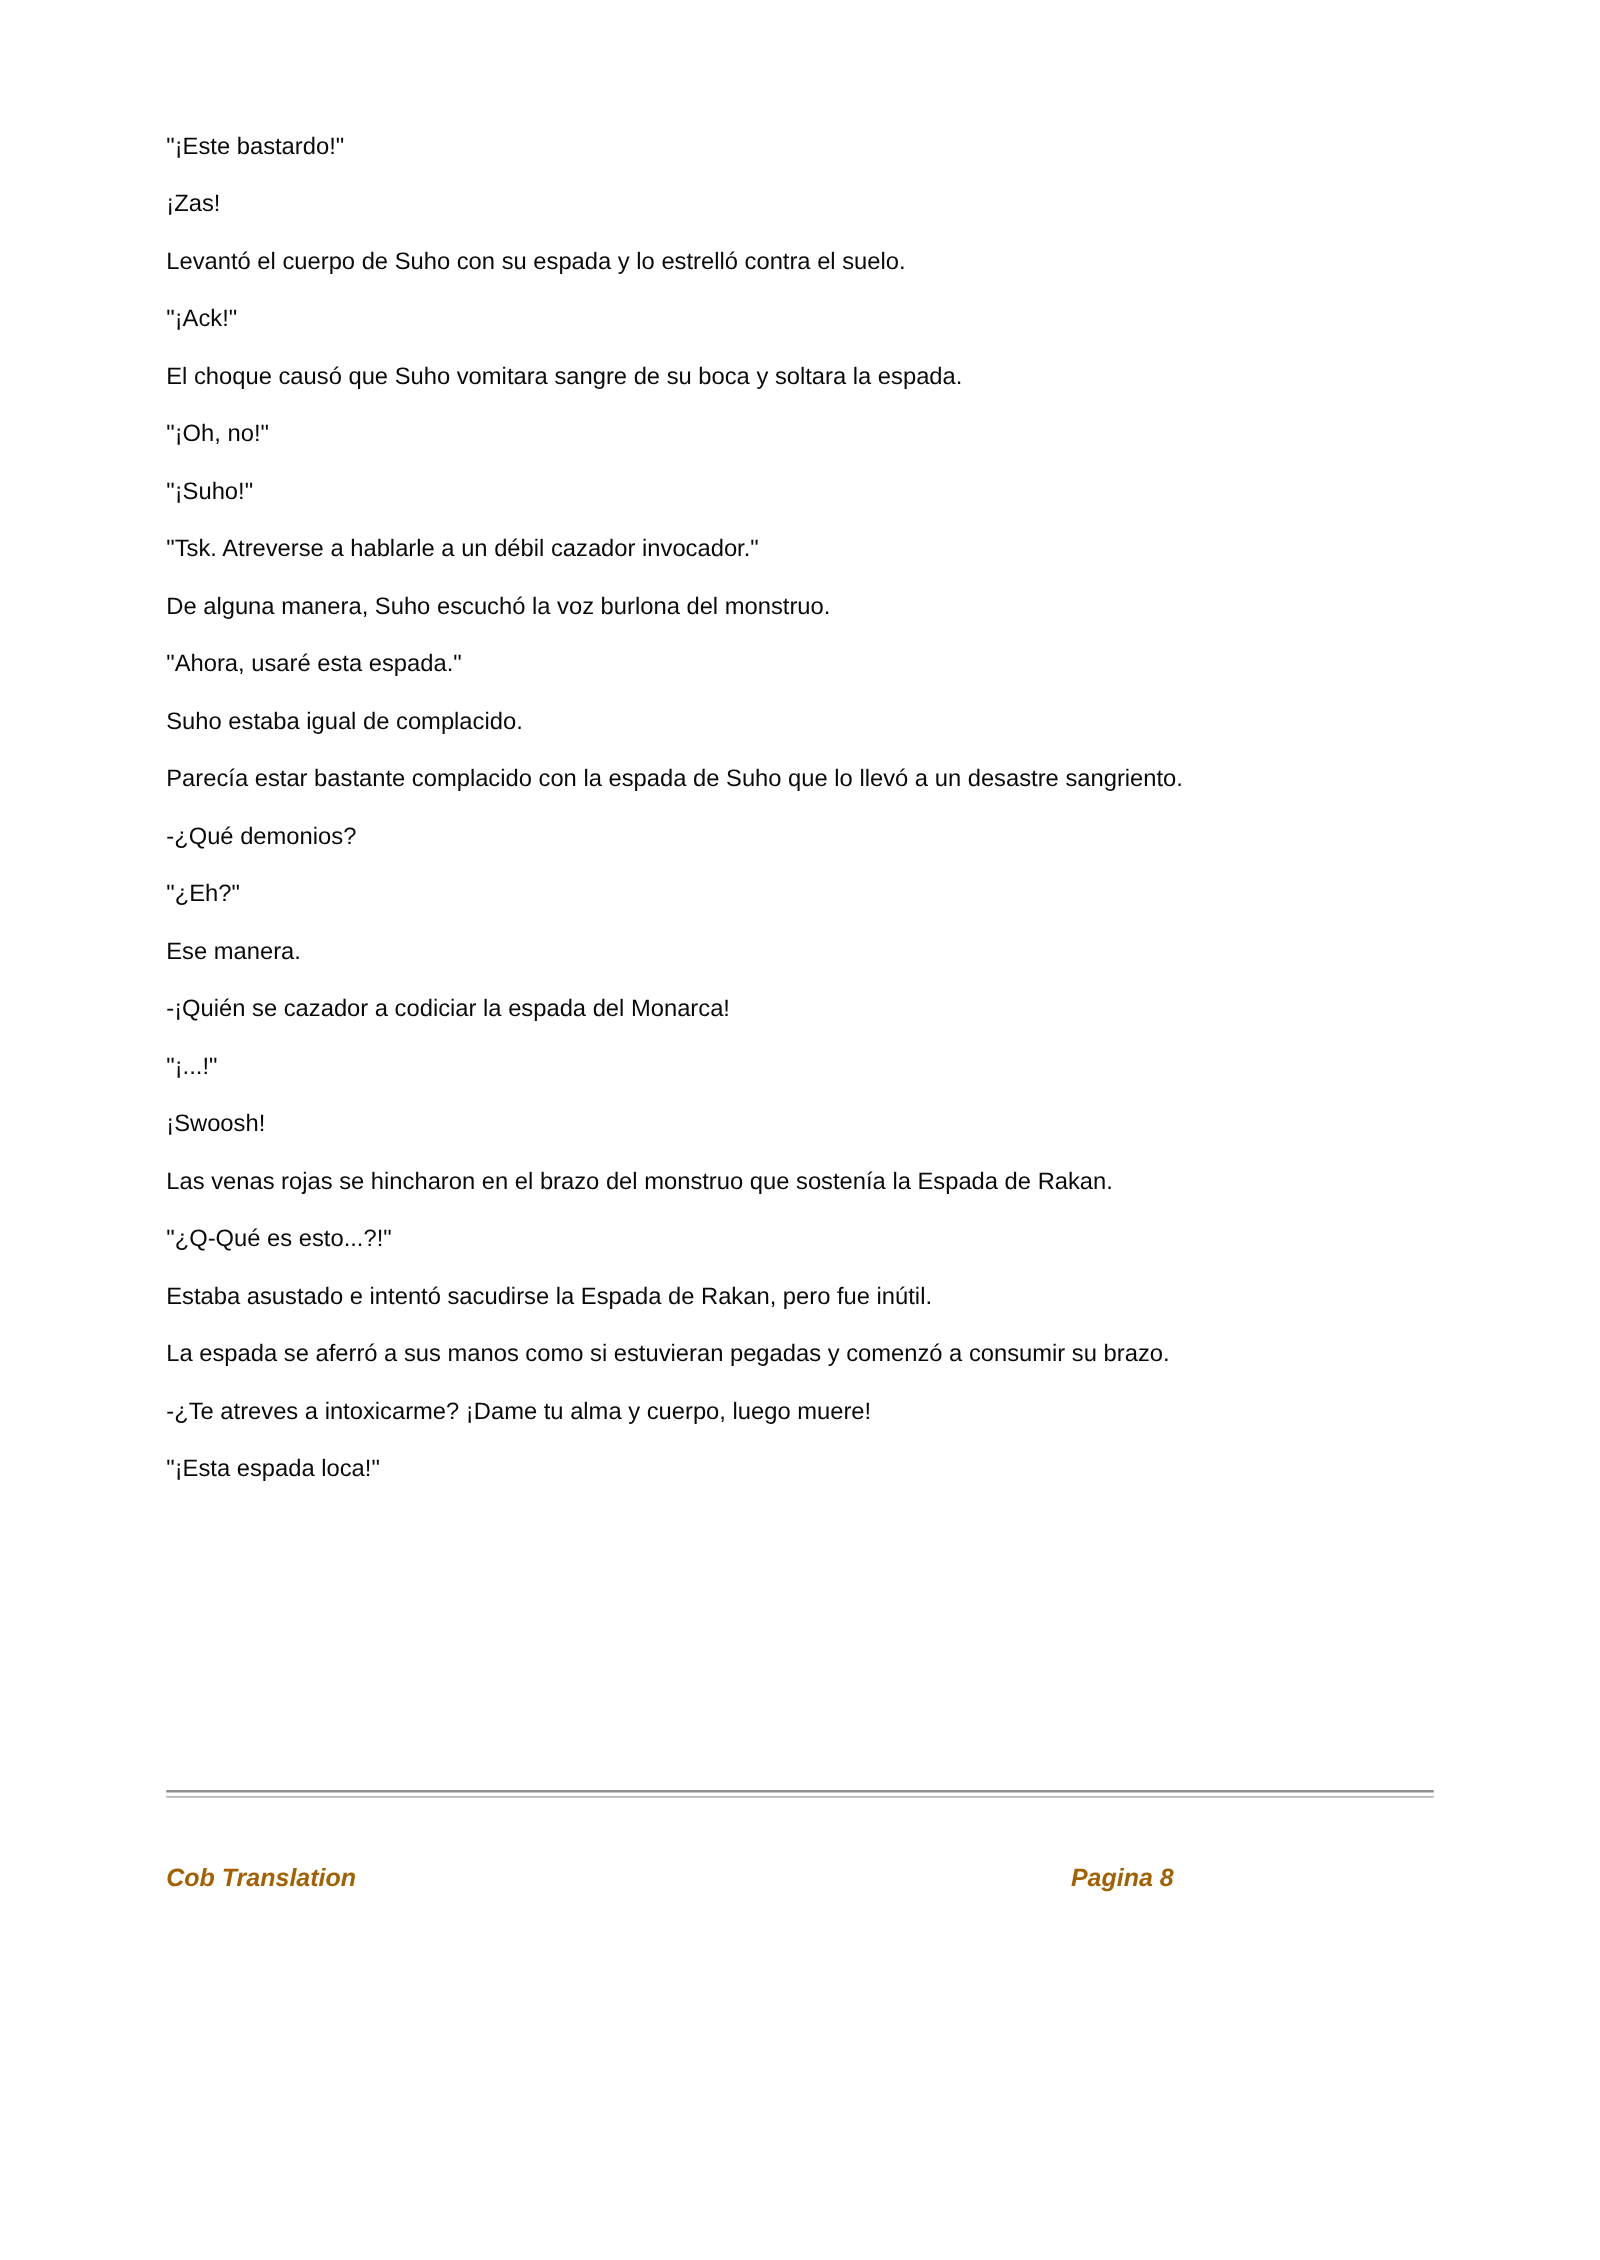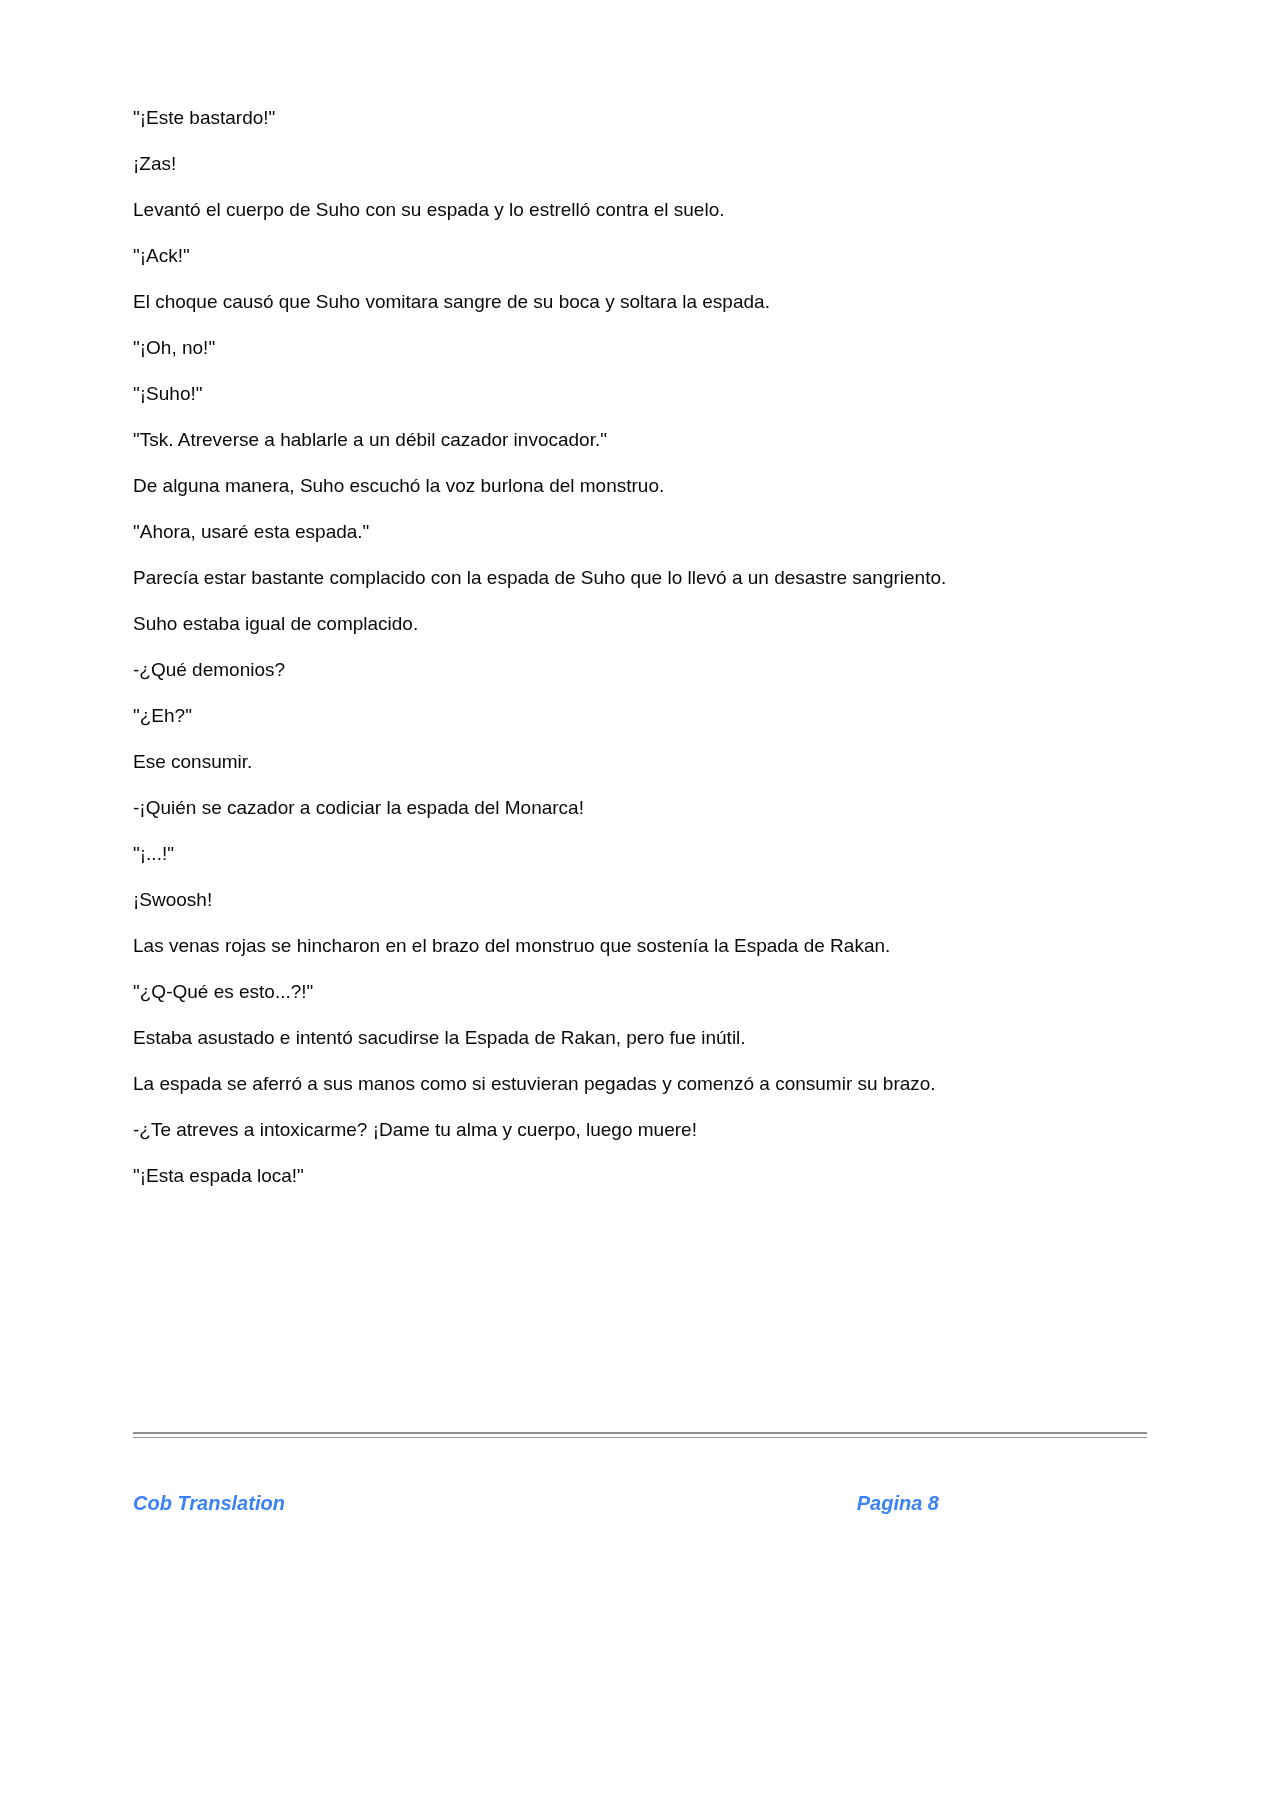"Parecía estar bastante complacido con" p.para { order: before "Suho estaba igual de complacido." -> after "Suho estaba igual de complacido." }
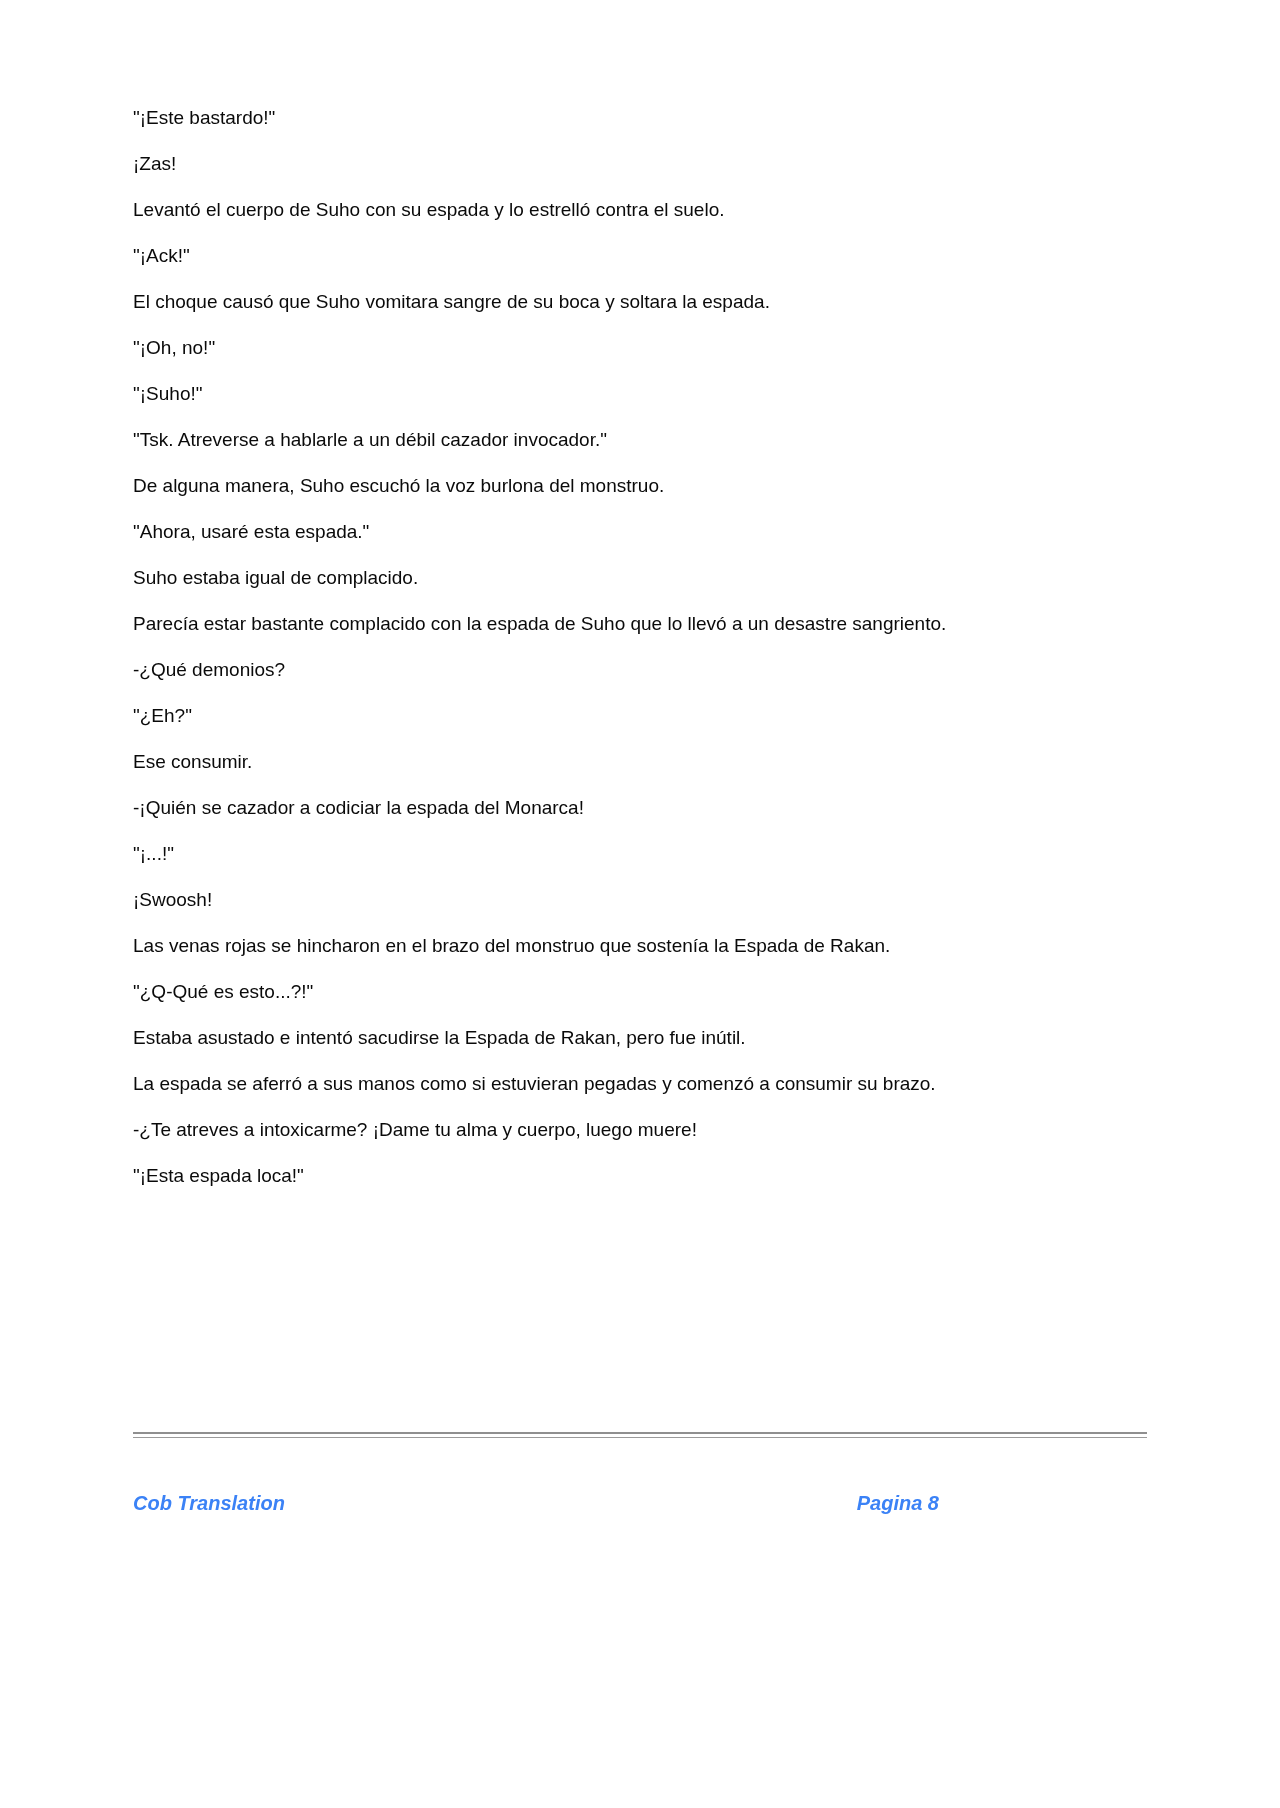"Ese consumir." p.para { text: consumir -> manera }
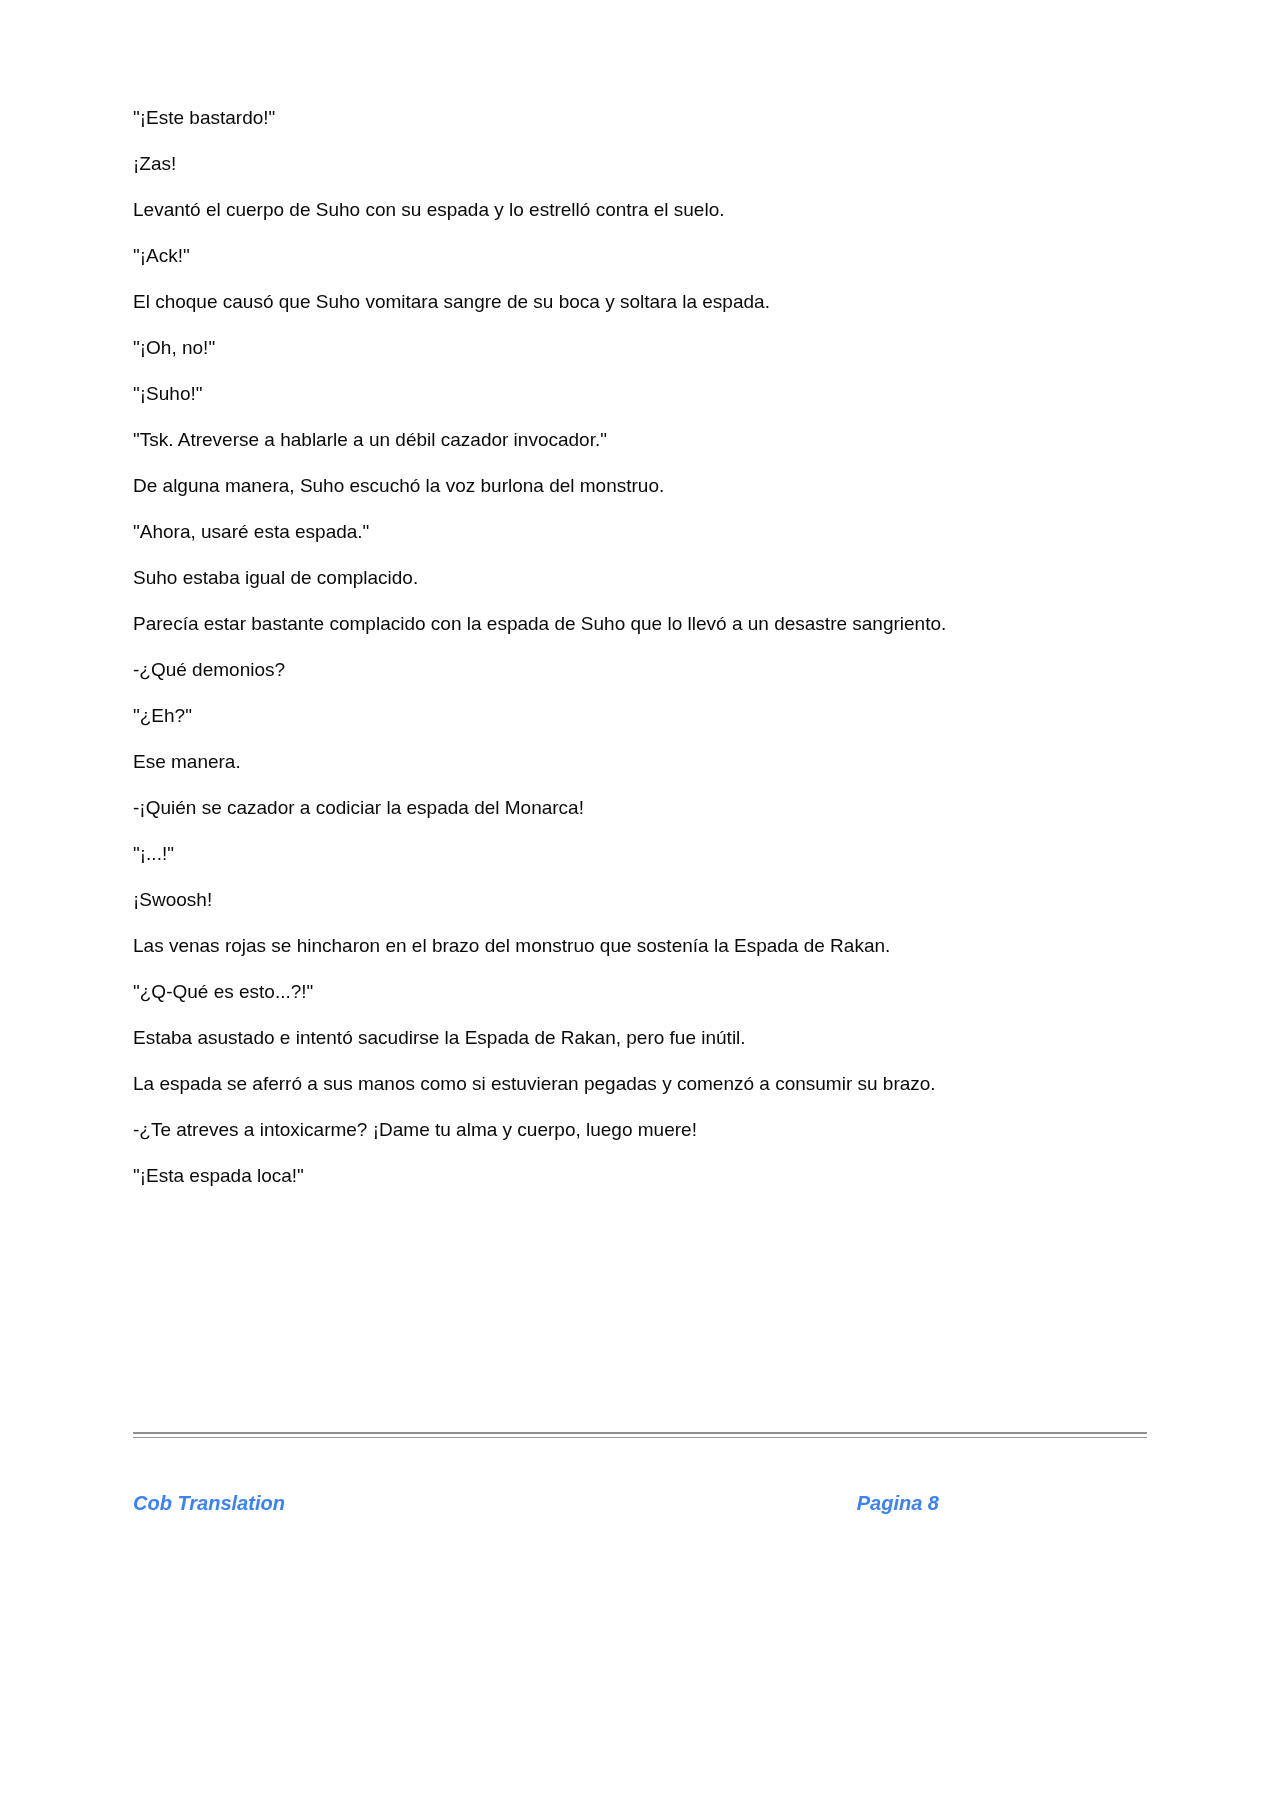"Cob Translation" .footer { color: #3b82f6 -> #a16207 }
